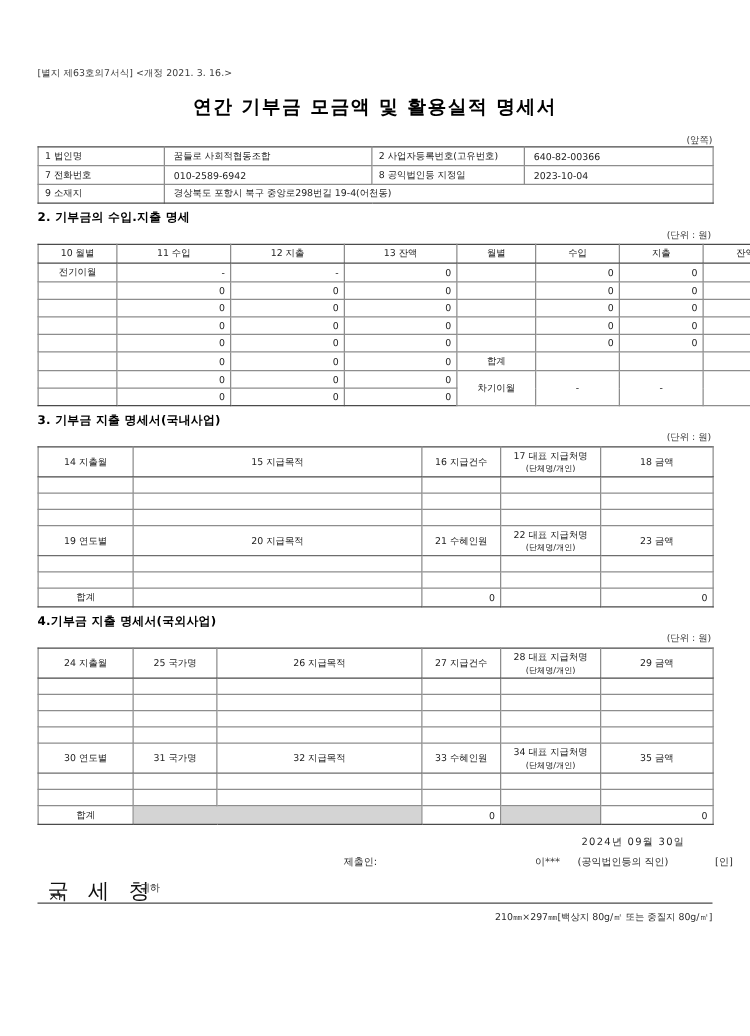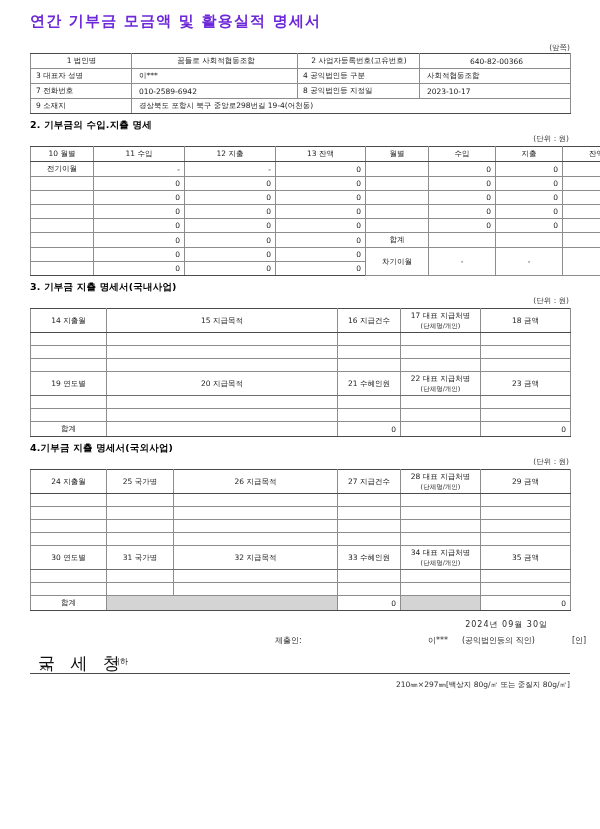"[별지 제63호의7서식] <개정 2021. 3." div.form-code { html: none -> <div>[별지 제63호의7서식] &lt;개정 2021. 3. 16.&gt;</div> }
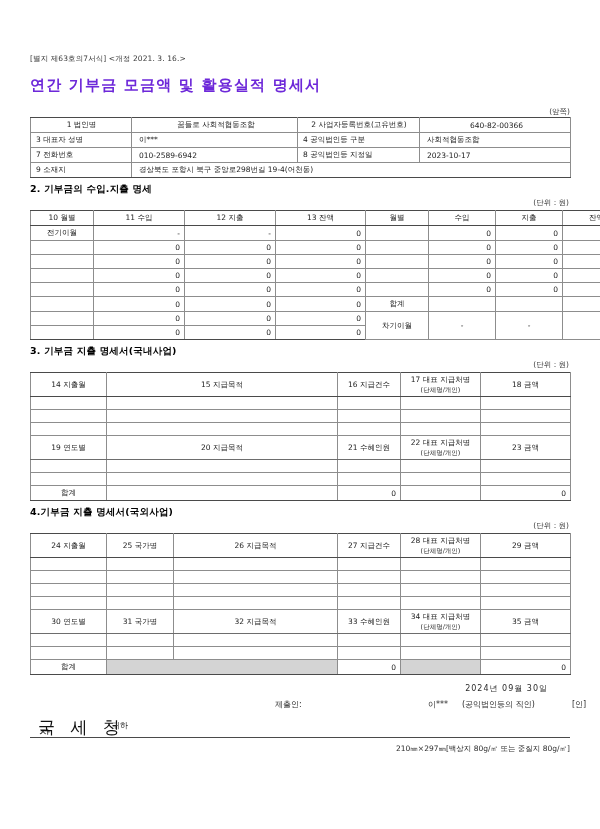"연간 기부금 모금액 및 활용실적" .doc-title { color: #6d28d9 -> #000000; text-align: left -> center }
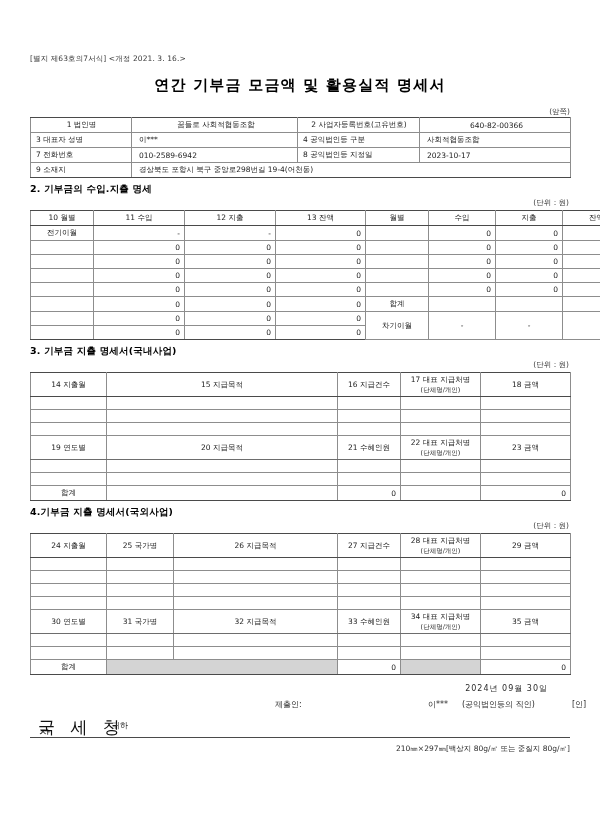"1 법인명" .t-basic tr:first-child td { text-align: center -> none }
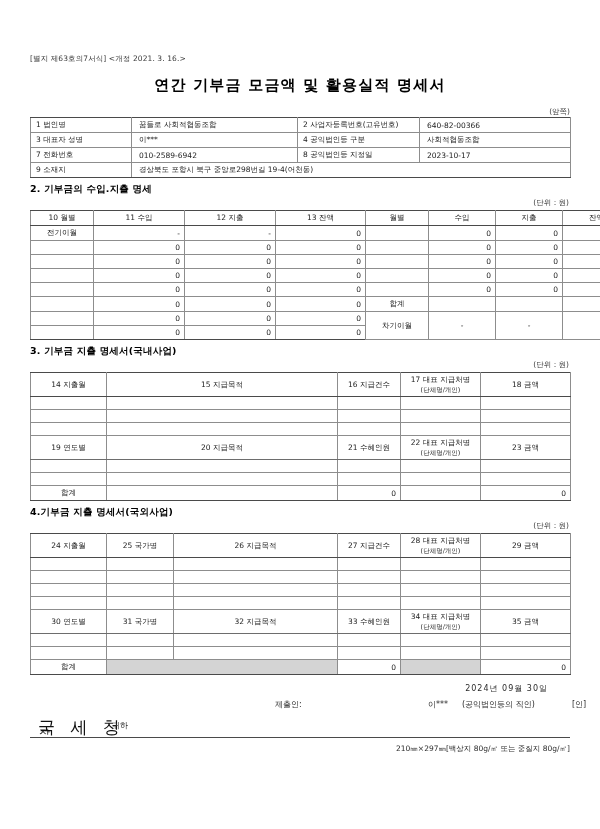"3 대표자 성명" tr { html: <tr> <td>3 대표자 성명</td> <td>이***</td> <td>4 공익법인등 구분</td> <td>사회적협동조합</td> </tr> -> none }
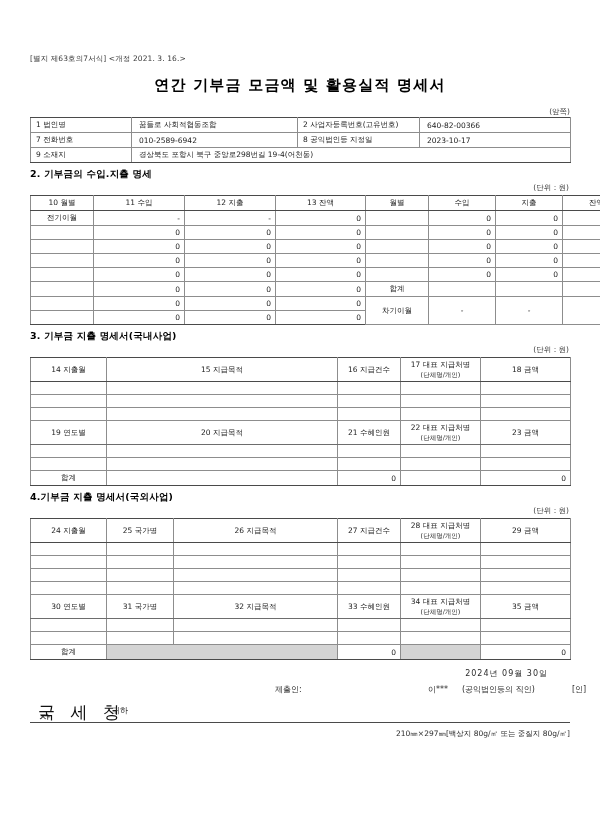"2023-10-17" td.val { text: 2023-10-17 -> 2023-10-04 }
